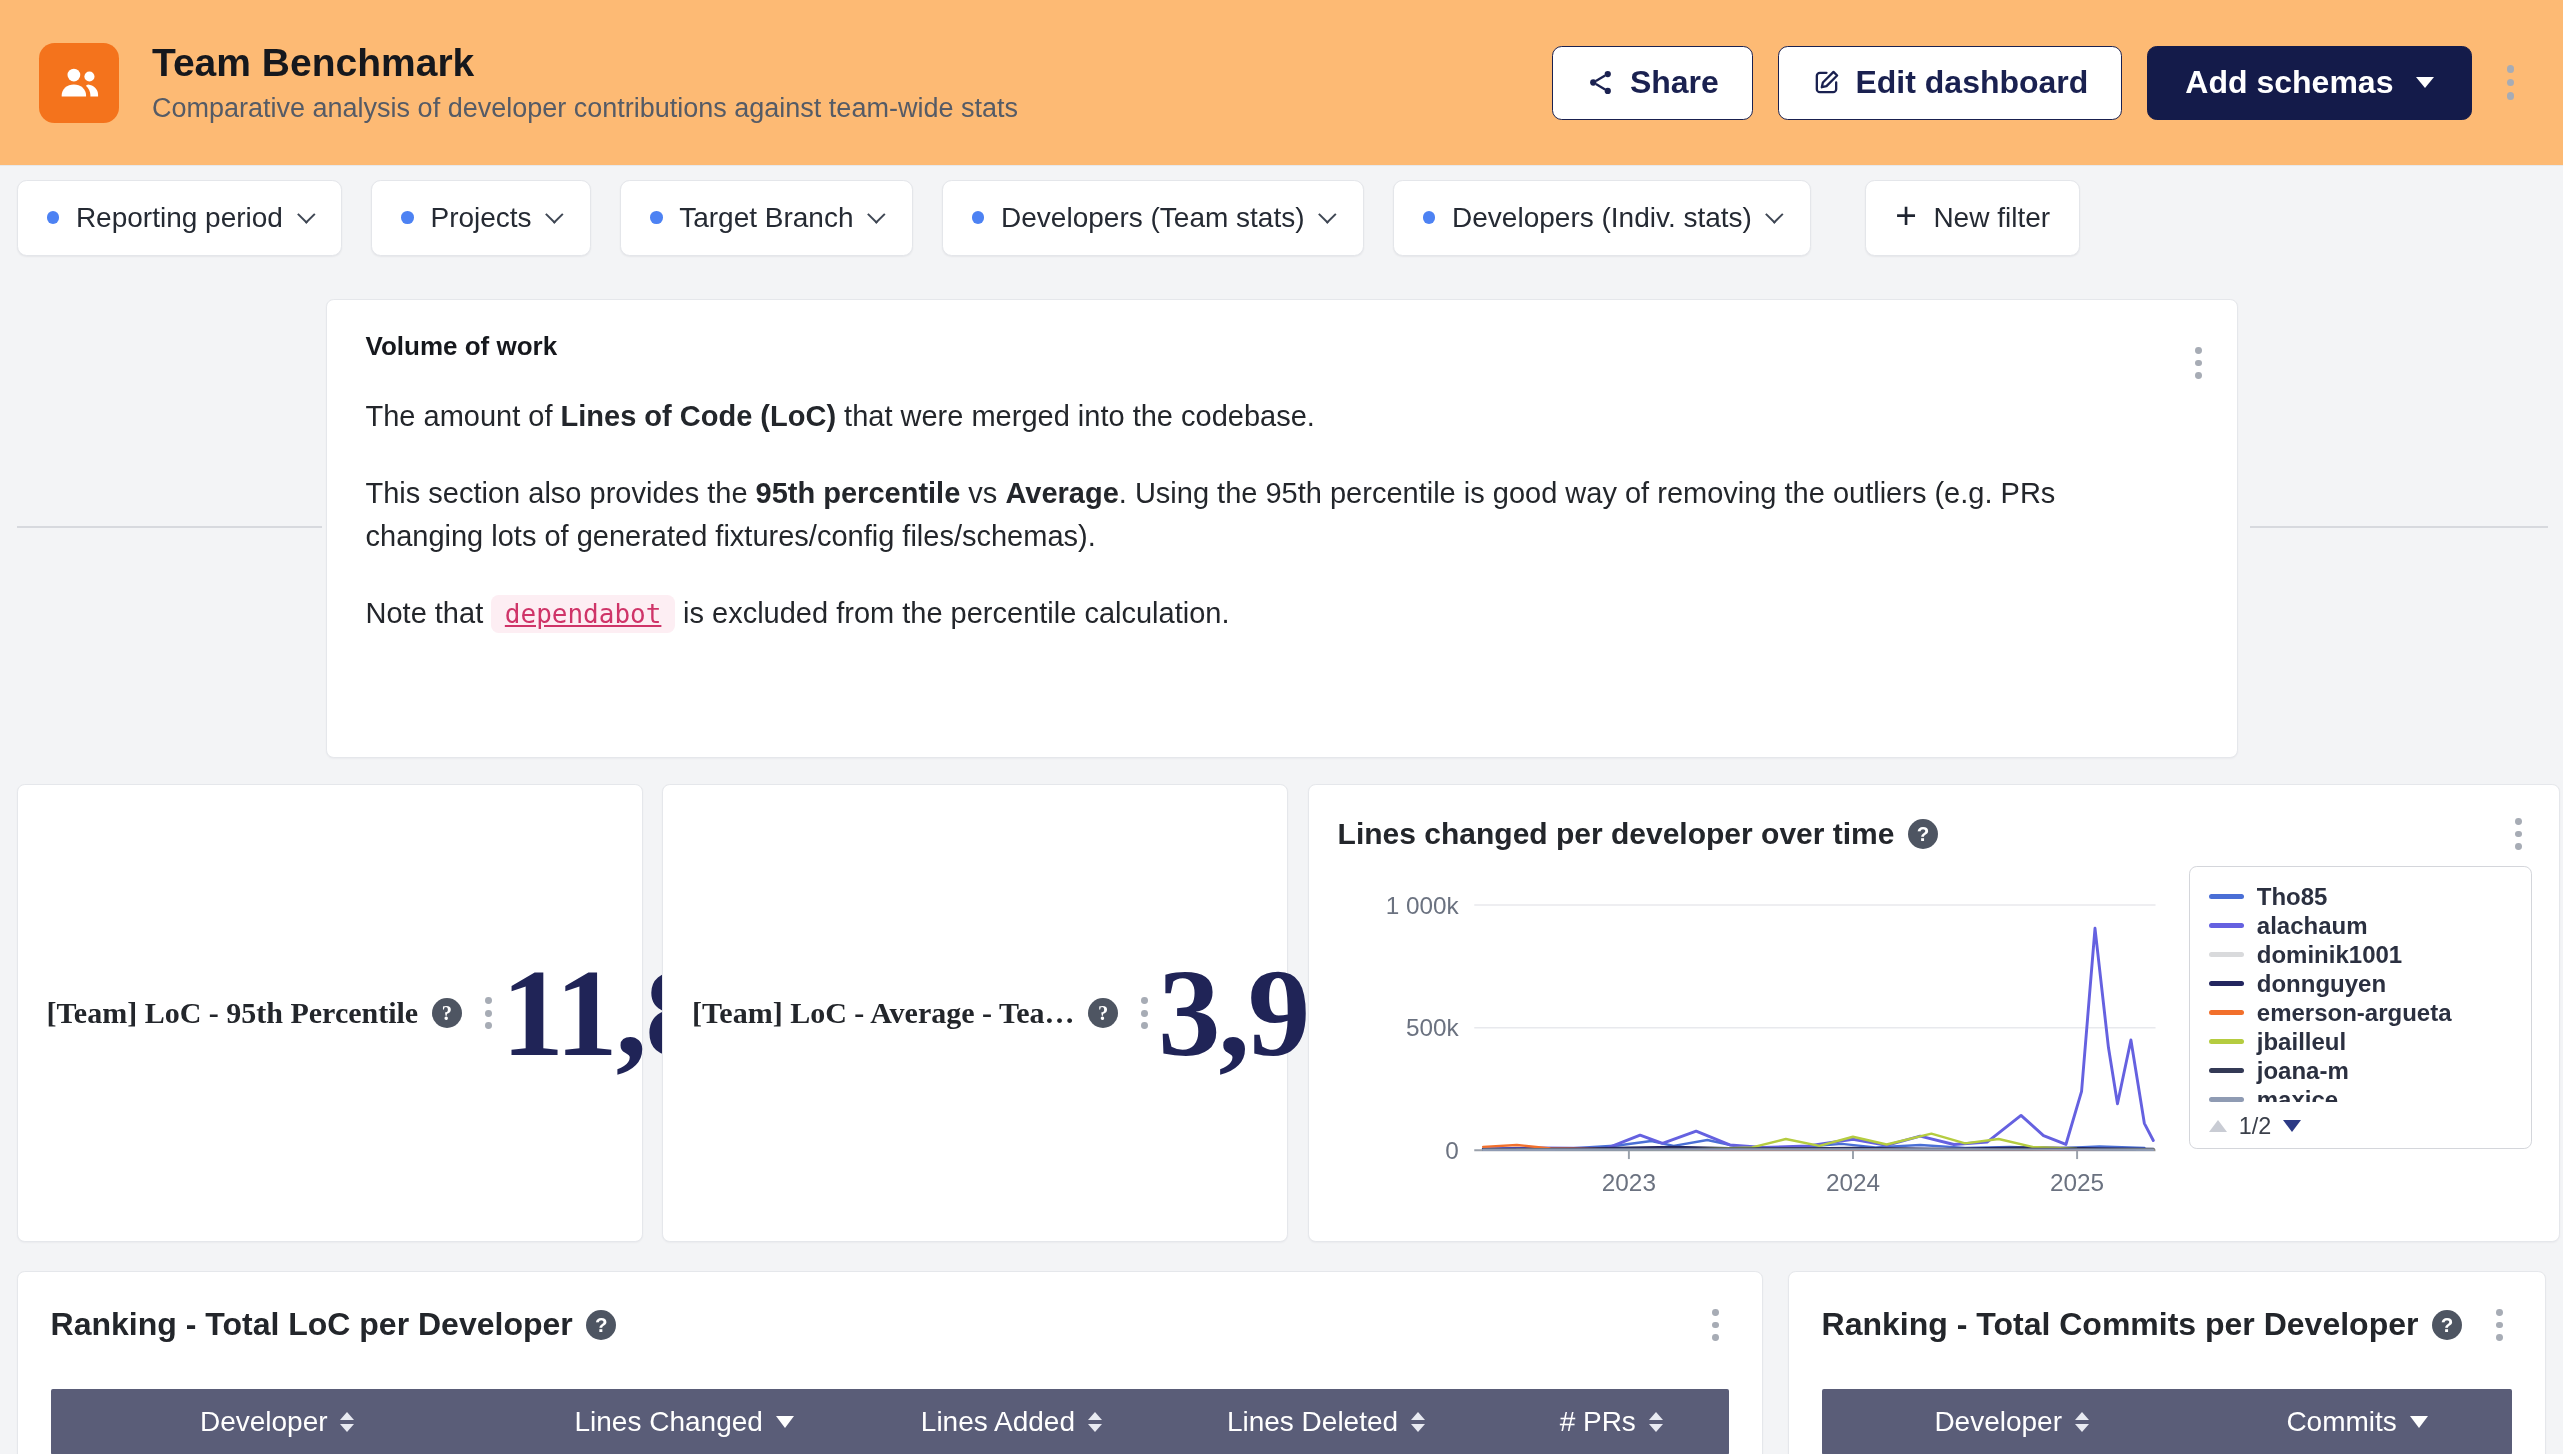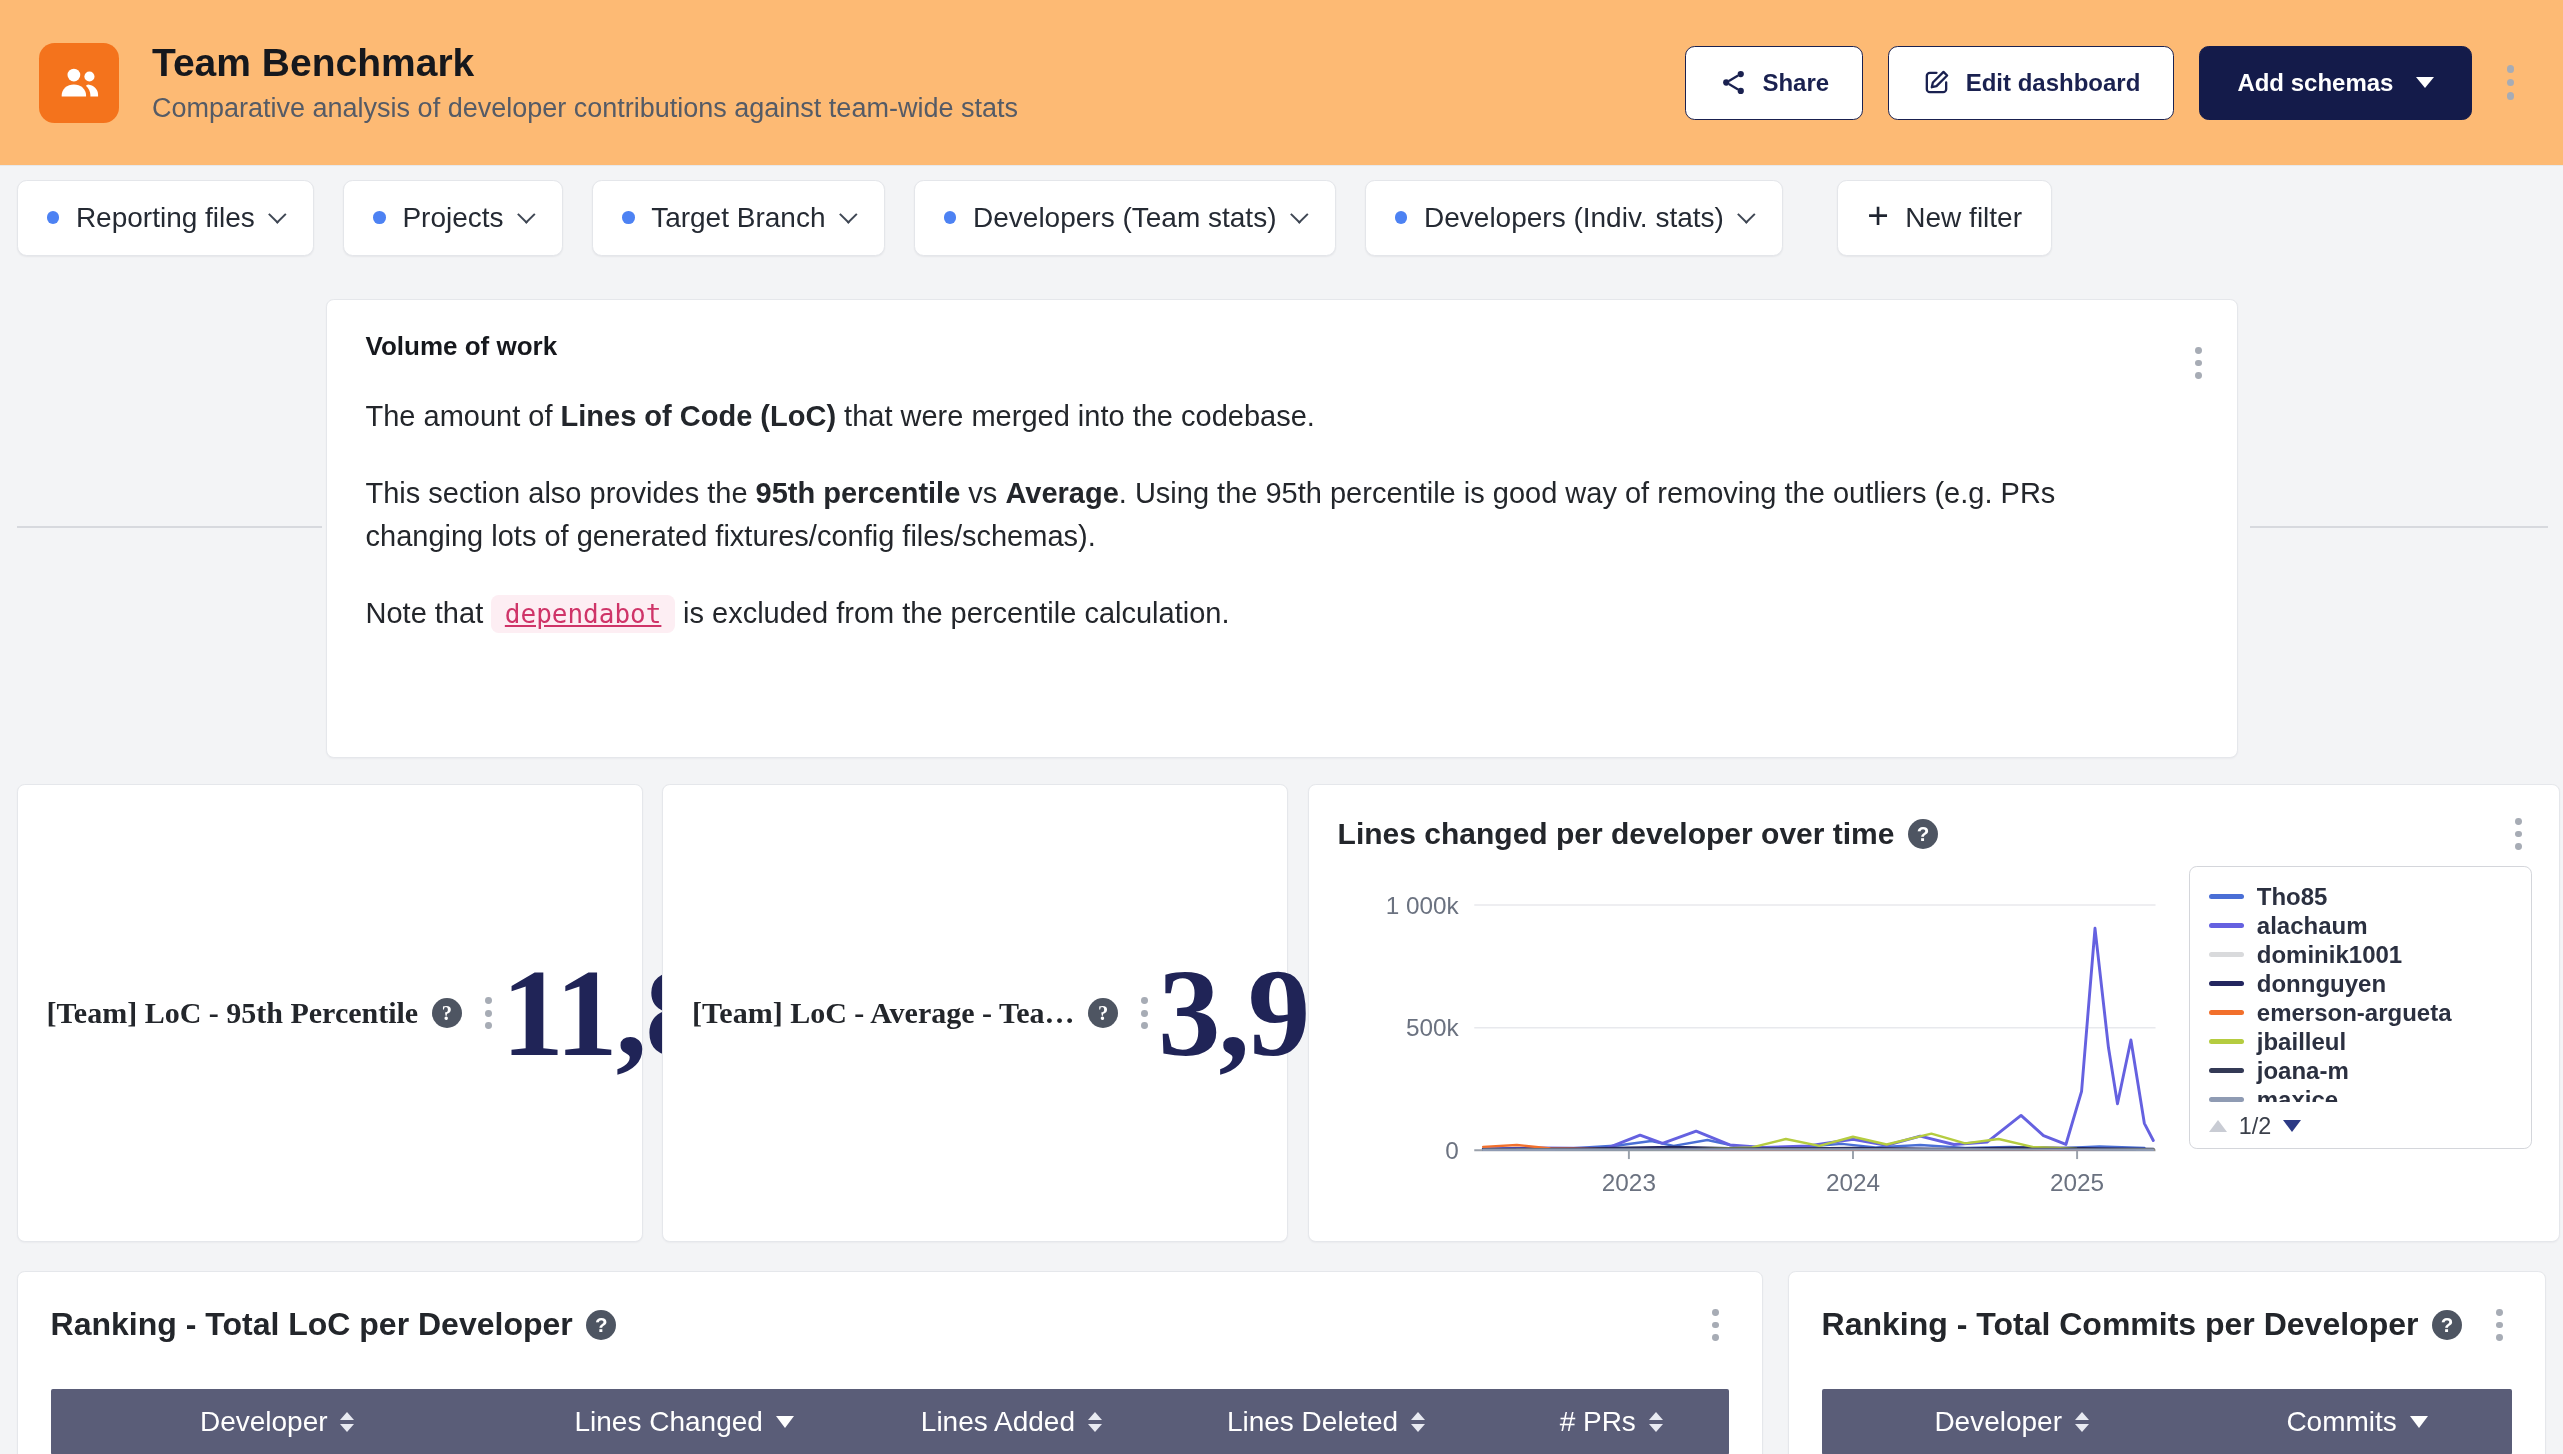"Share" .btn { font-size: 24px -> 32px }
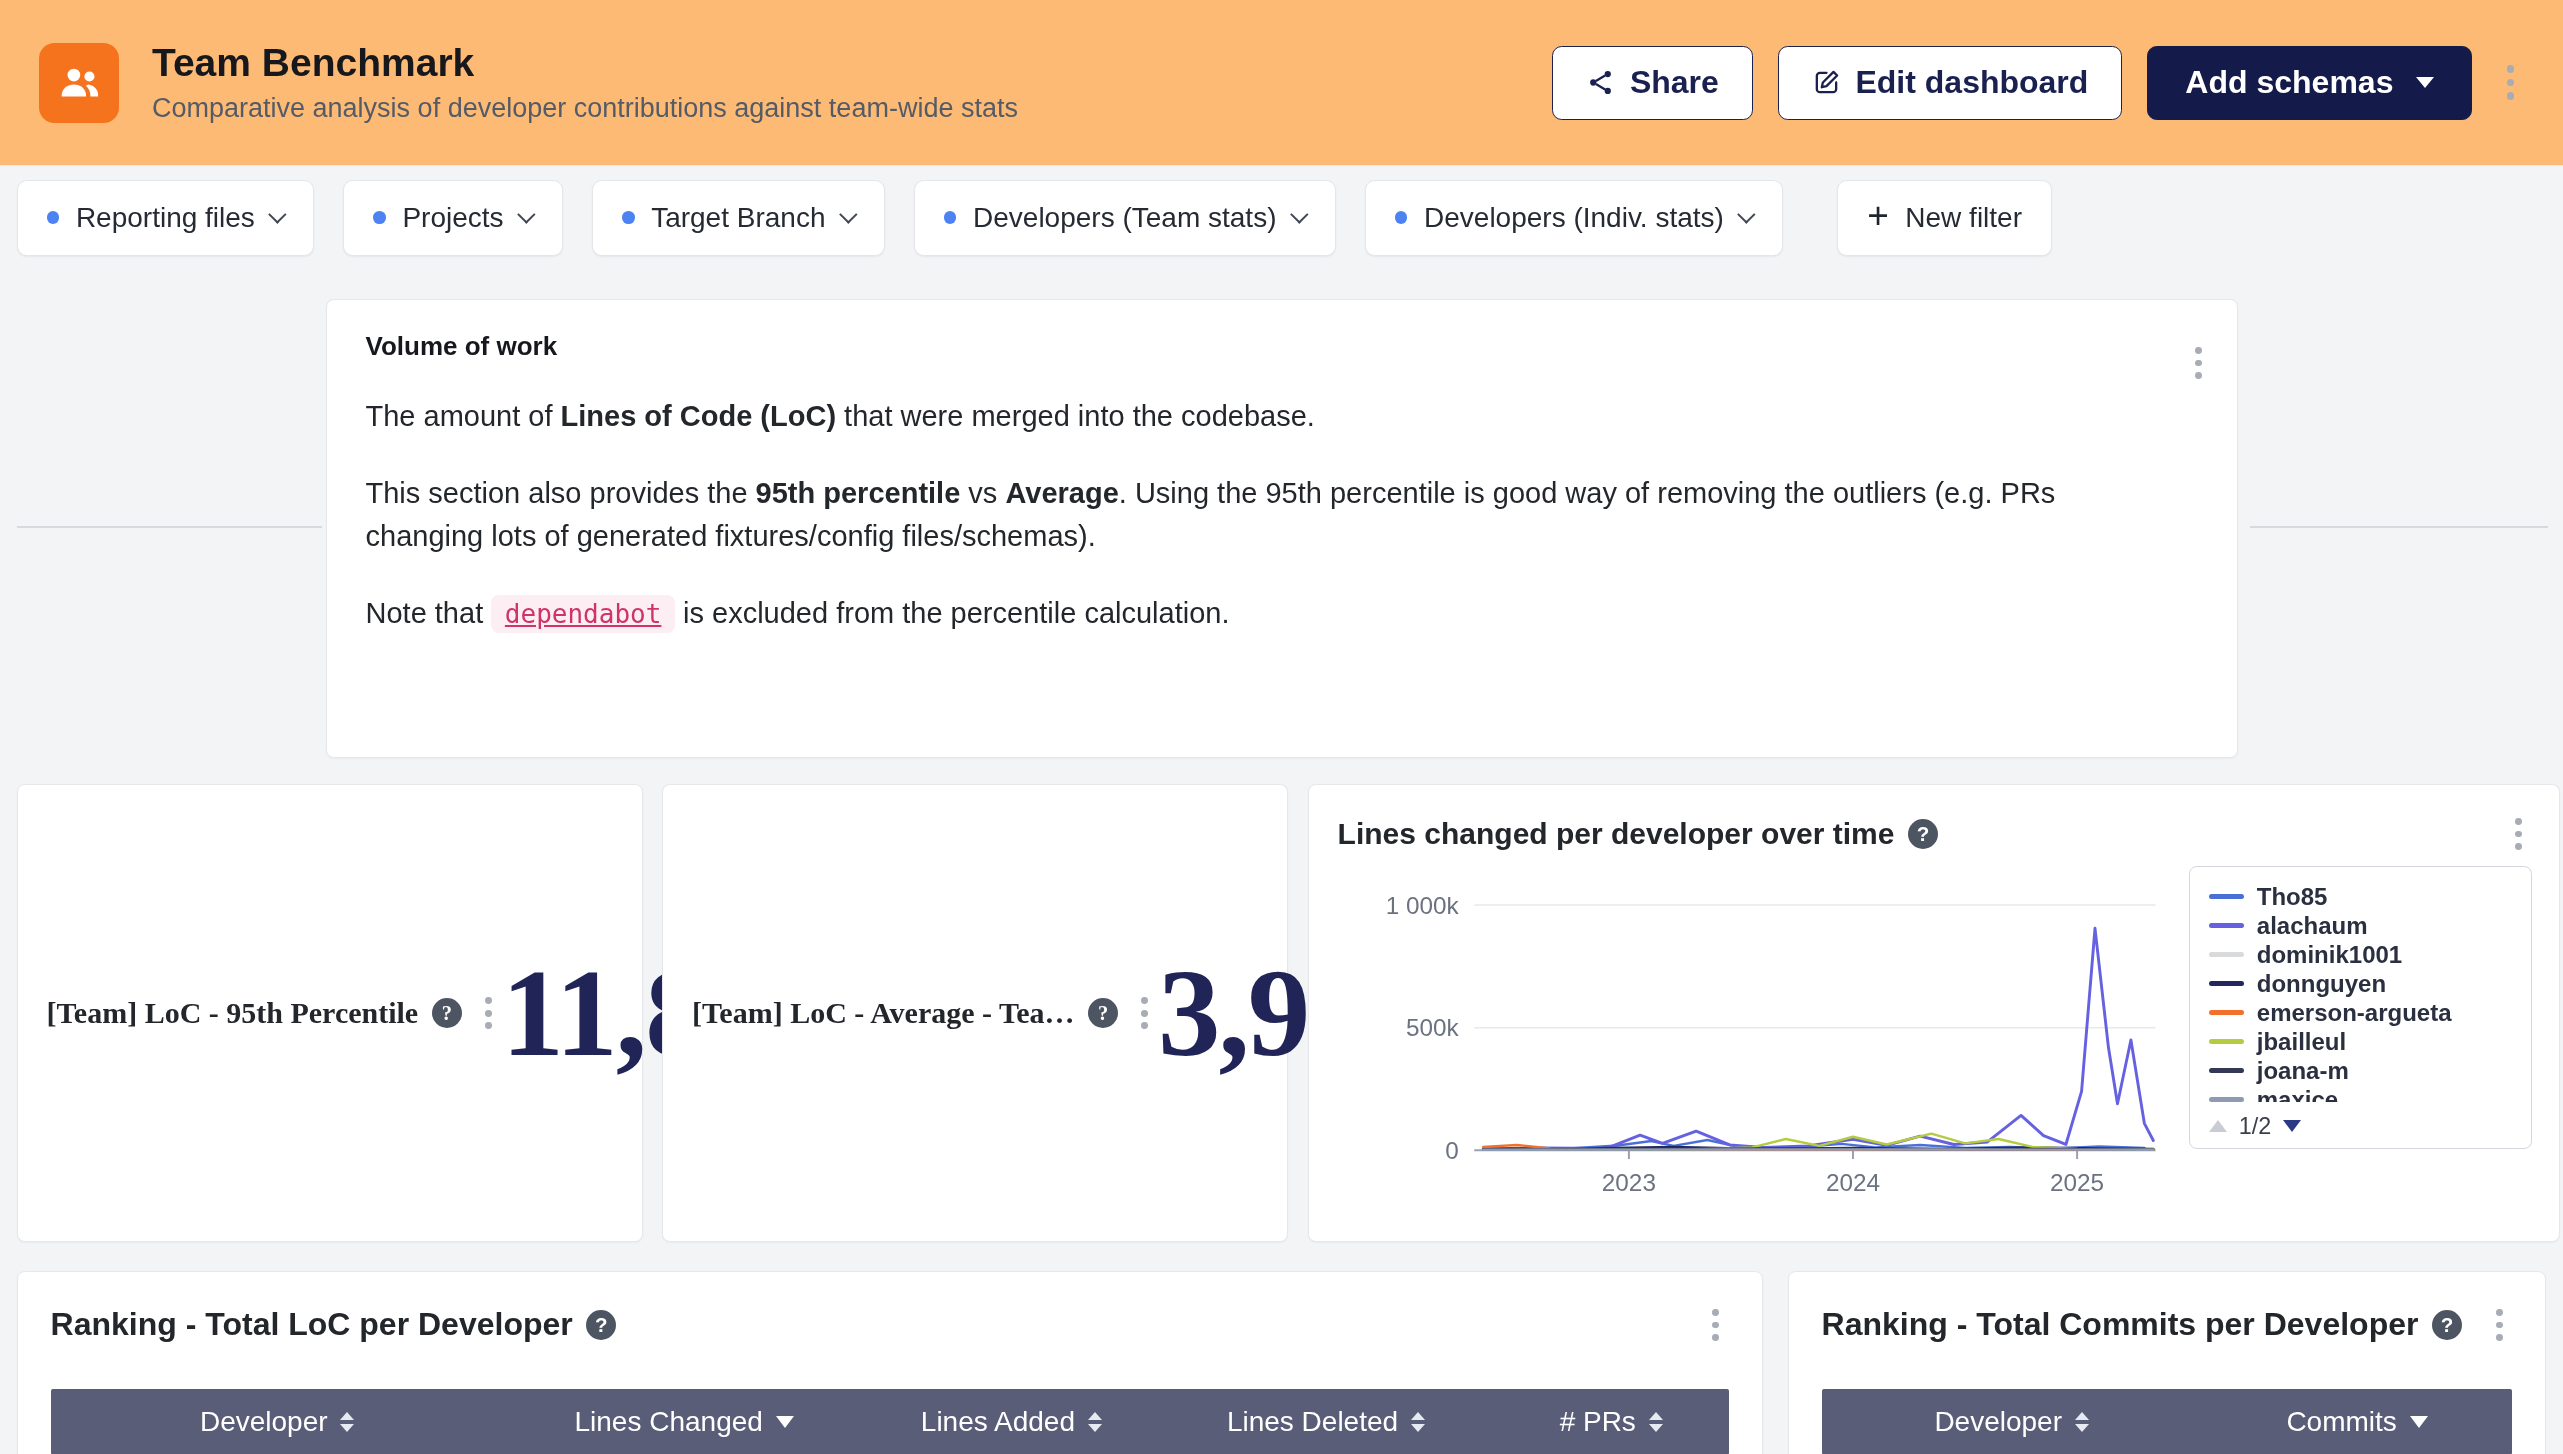"Reporting files" span { text: files -> period }
